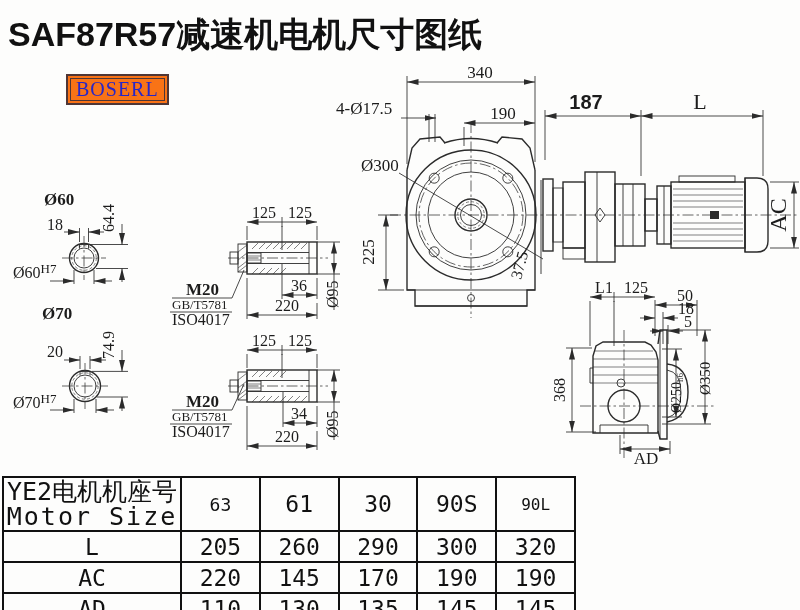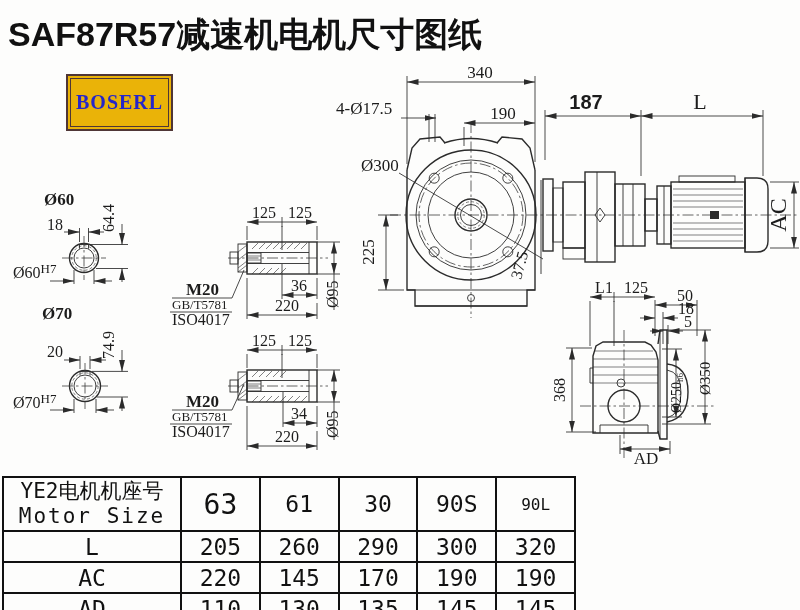"BOSERL" .logo { background: #eab308 -> #f97316; font-weight: bold -> none; padding: 15px 8px -> 2px 8px }
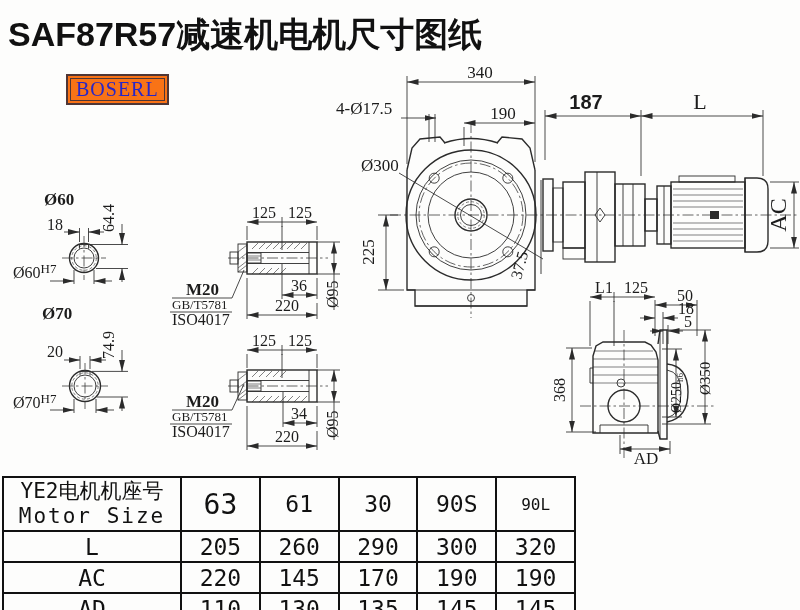"YE2电机机座号" .spec .hdr { font-size: 21px -> 25px }
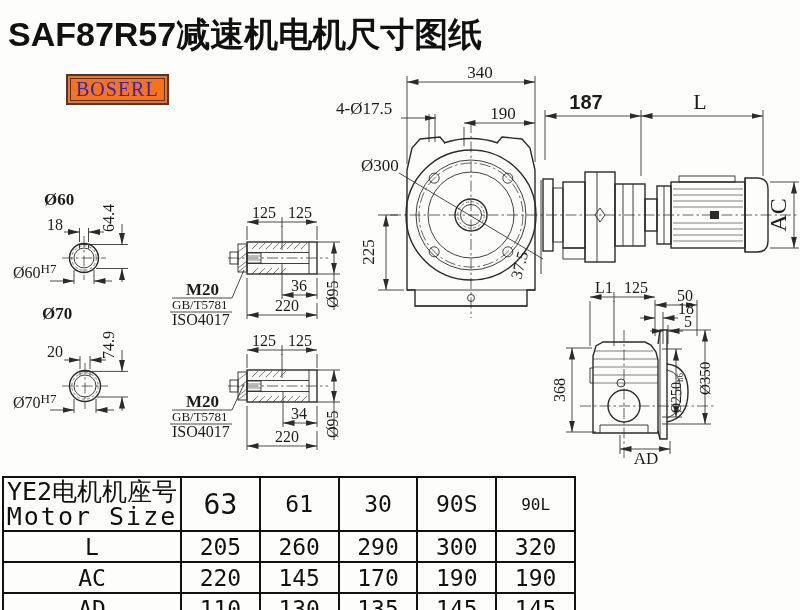"63" td { font-size: 28px -> 18px }
